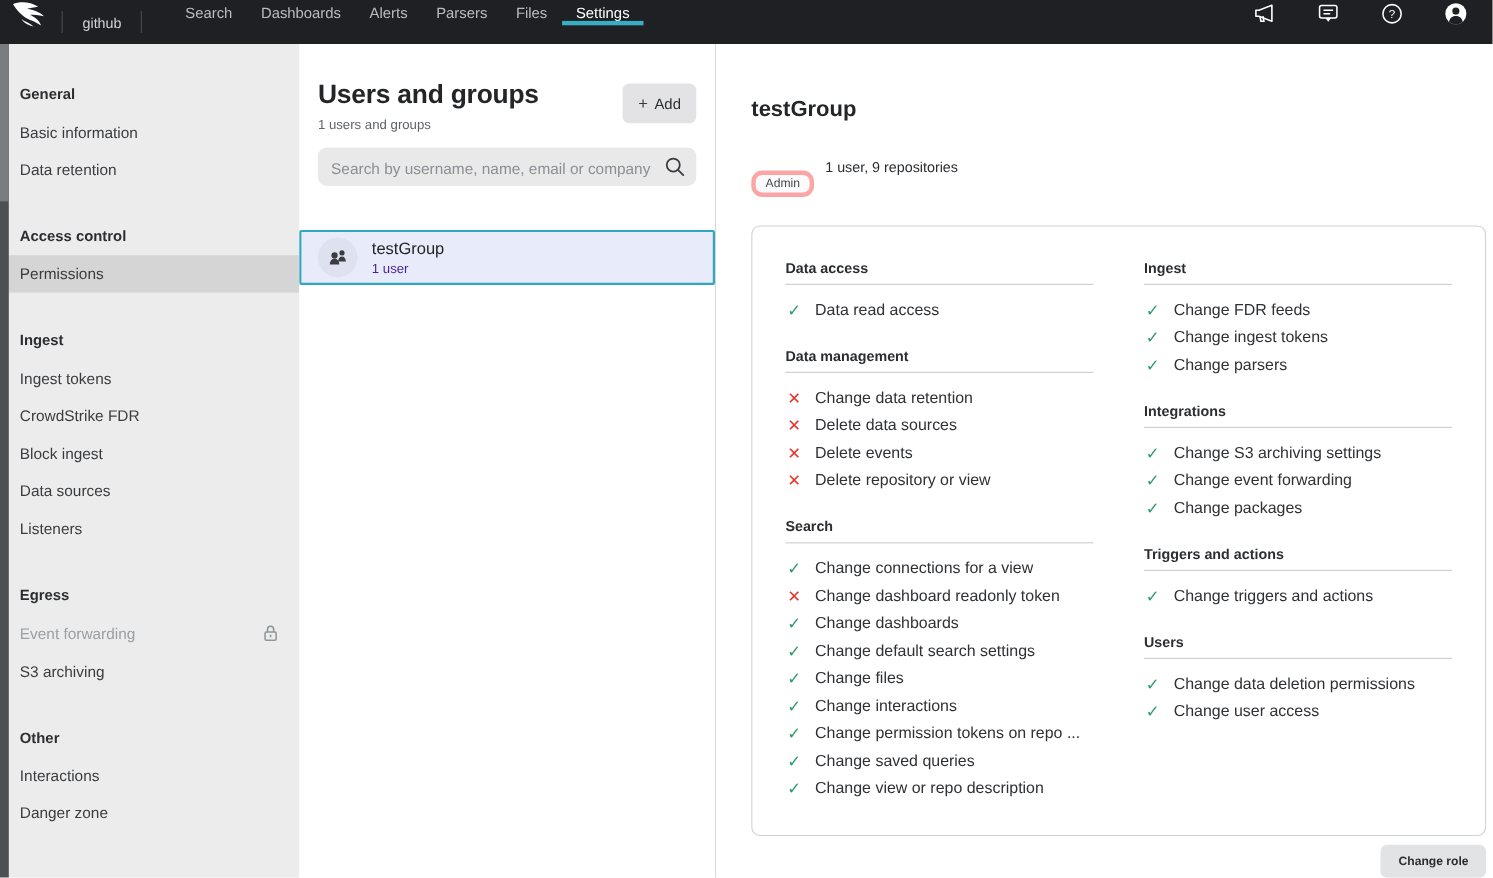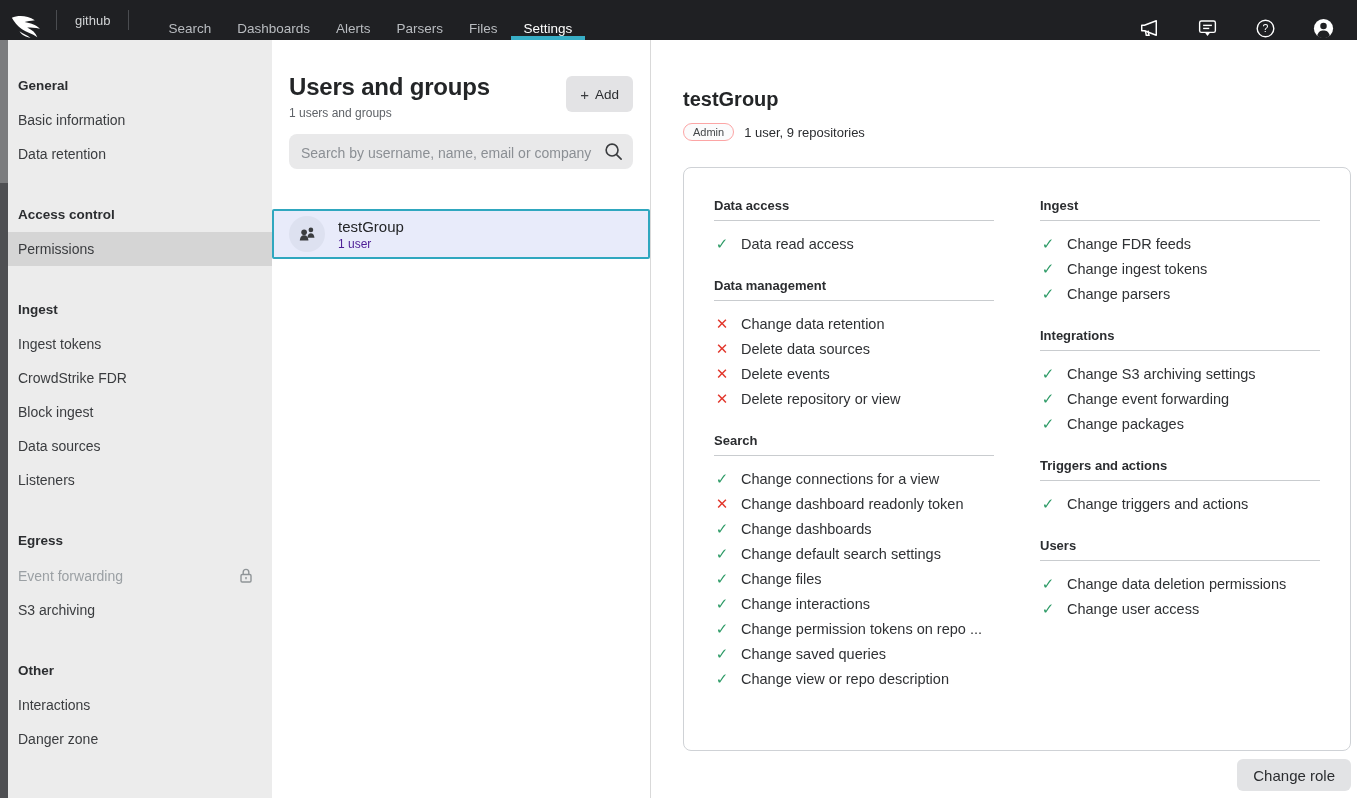"github" .topnav { align-items: flex-end -> flex-start }
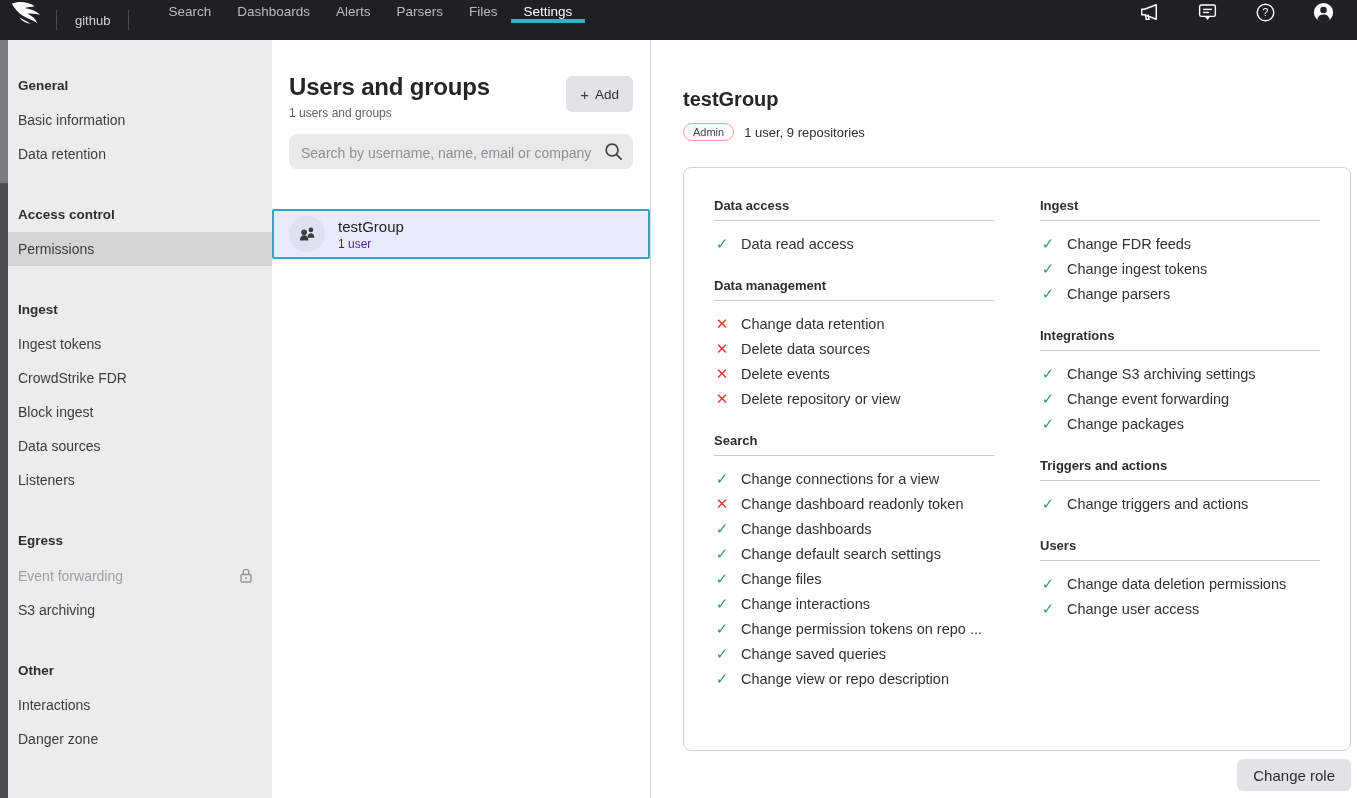"Admin" .badge { border: 1px solid #fca5a5 -> 4px solid #fca5a5; margin-top: none -> 32px }
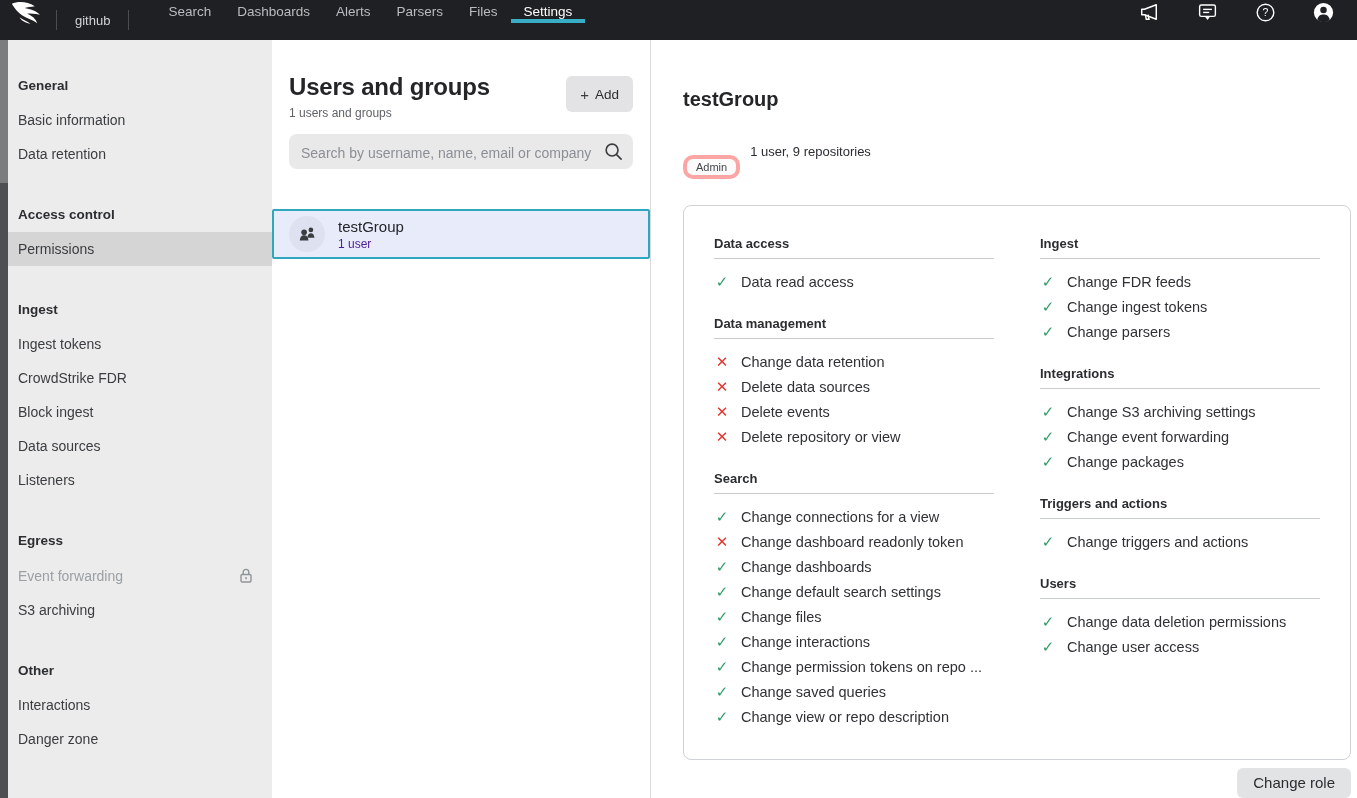"Change role" .change-role { font-size: 15px -> 11px; font-weight: none -> bold }
